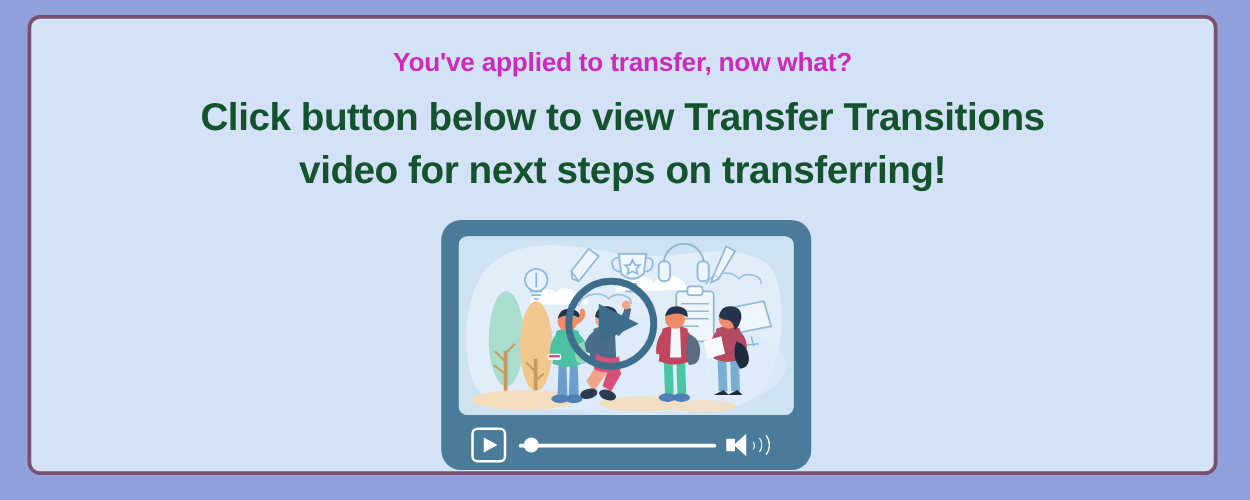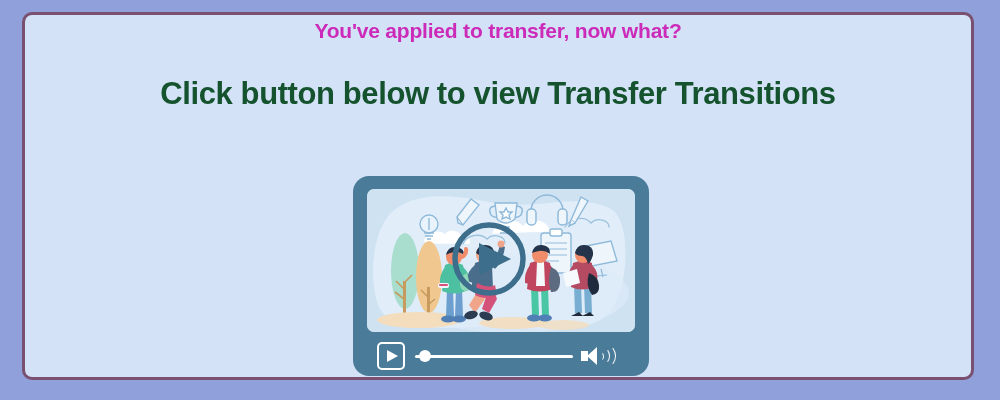"You've applied to transfer, now" #kicker { top: 4px -> 24px }
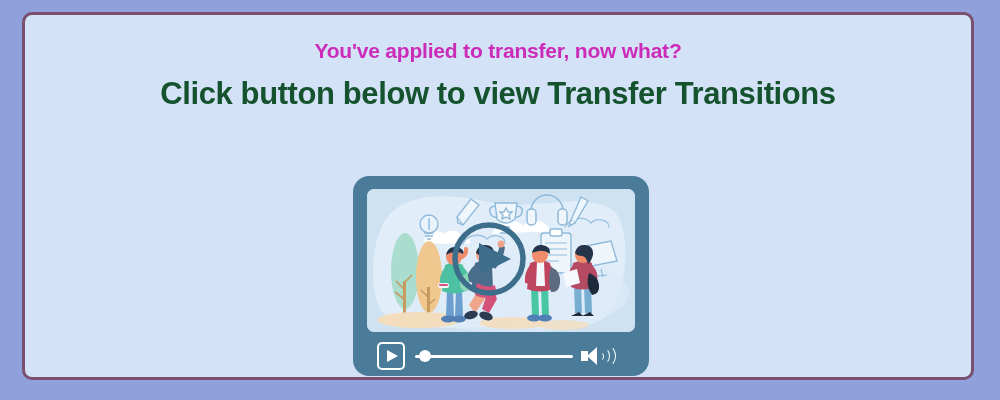"video for next steps on" span.ln { html: none -> <span>video for next steps on transferring!</span> }
